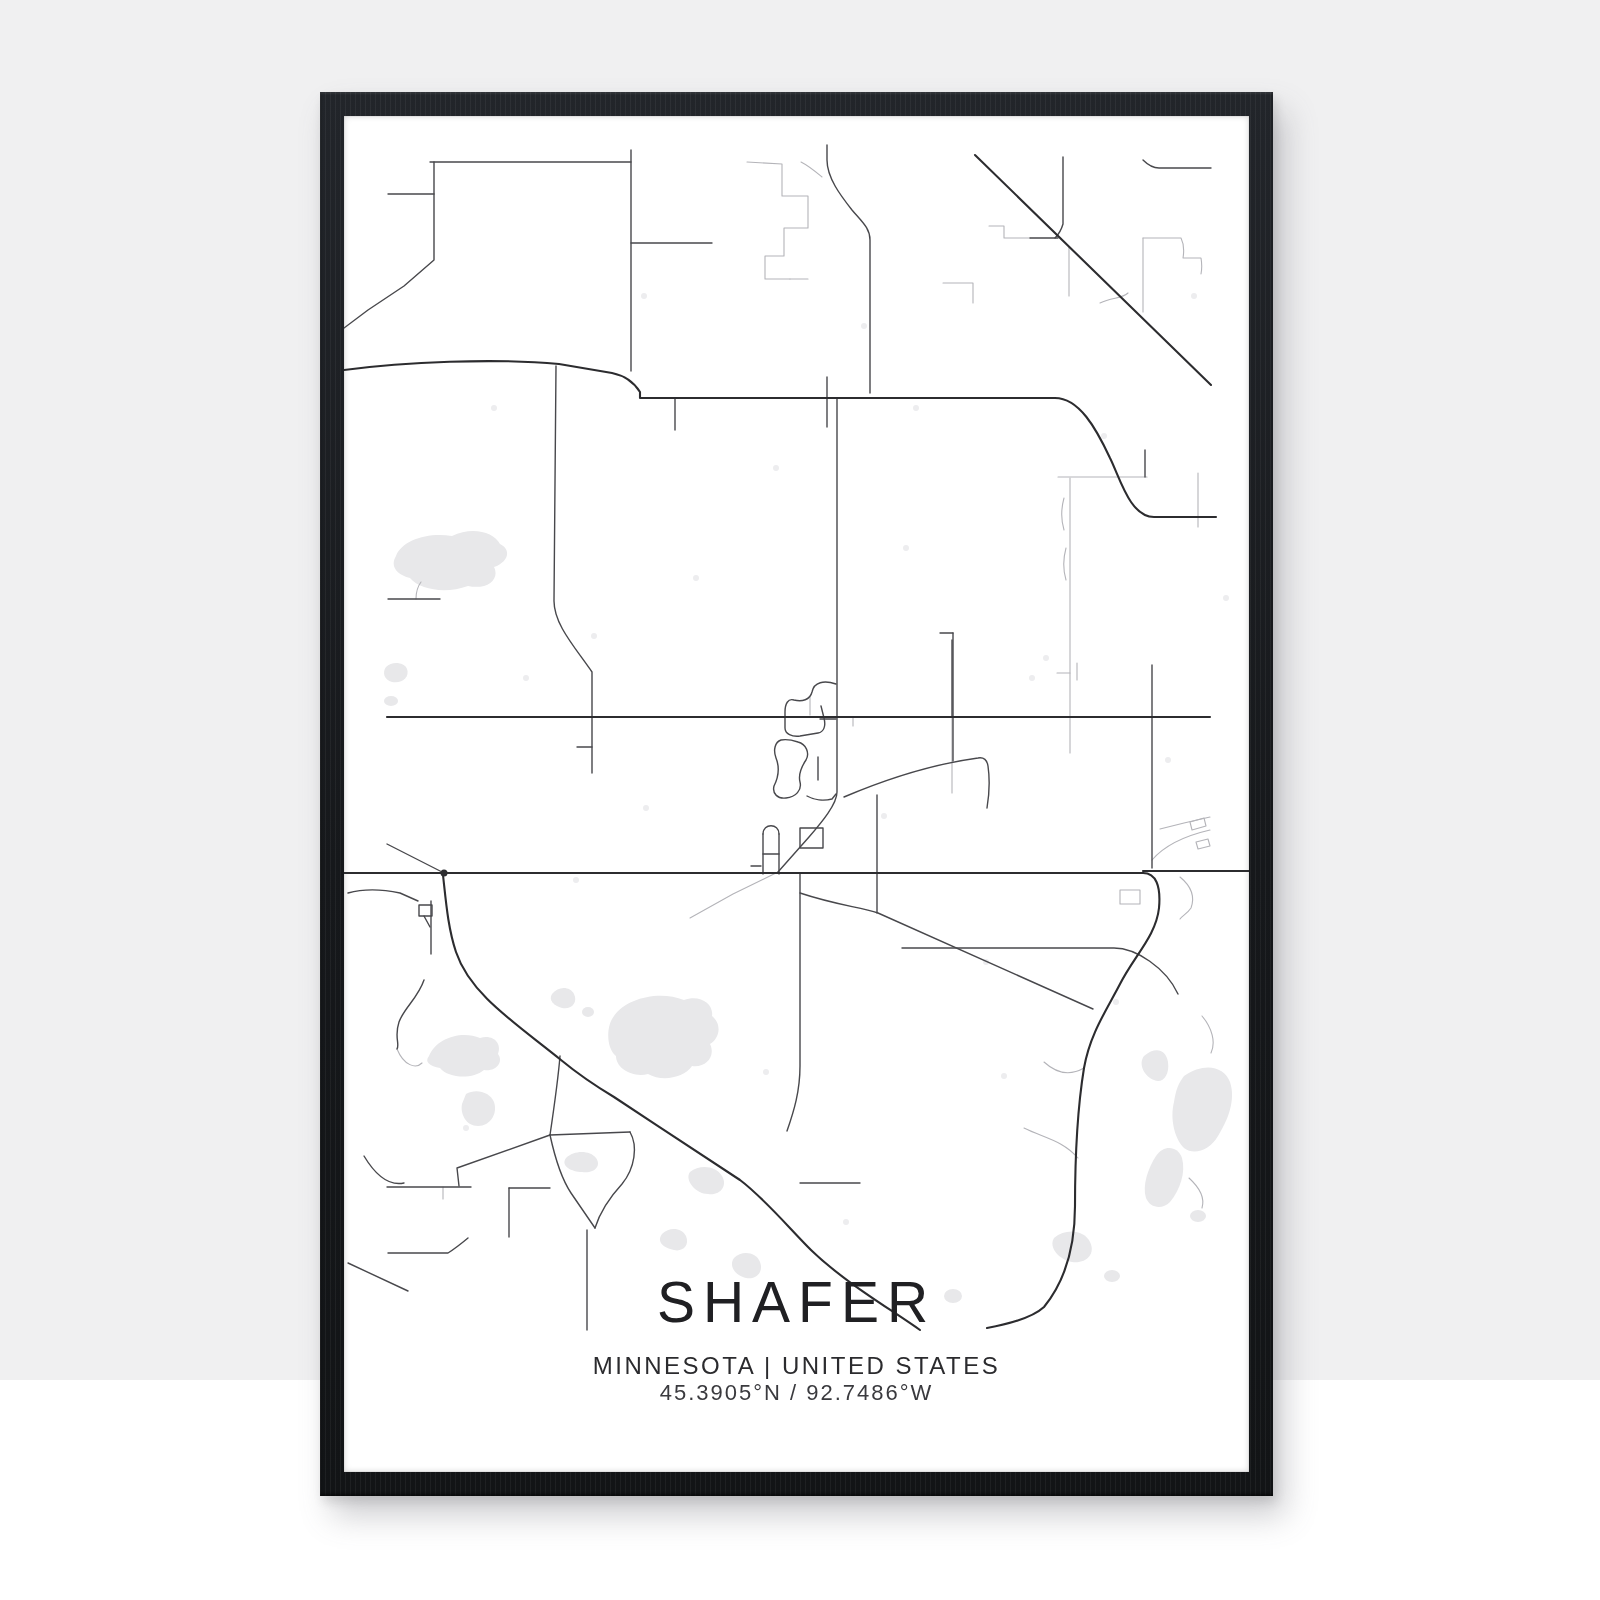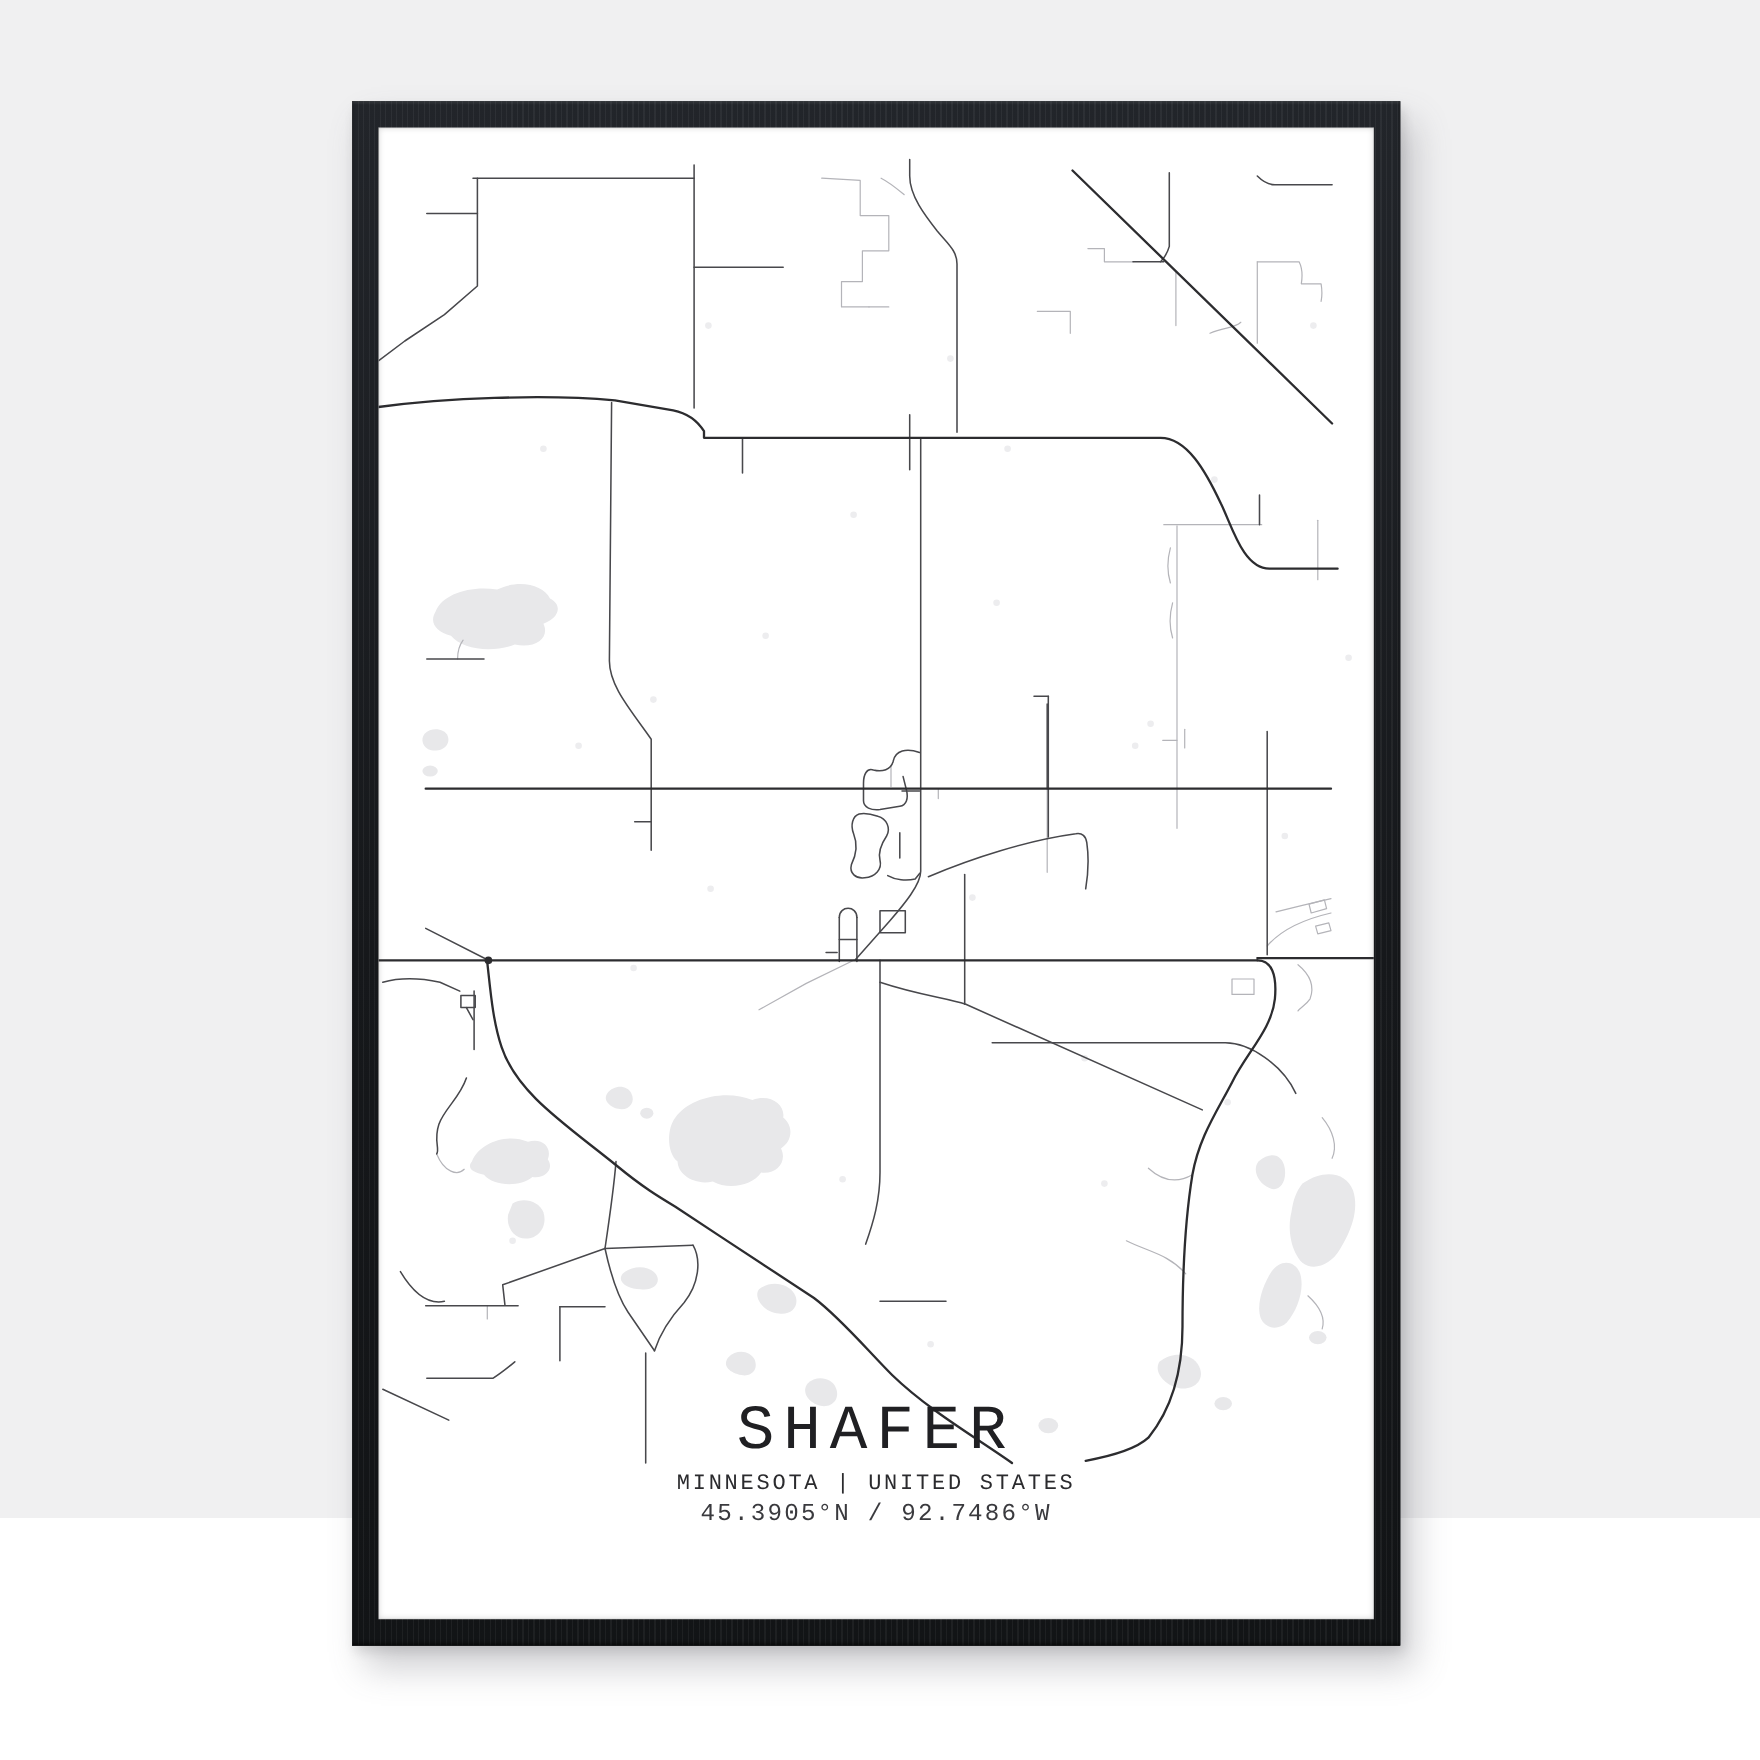"SHAFER" .stage { font-family: Liberation Mono, monospace -> none }
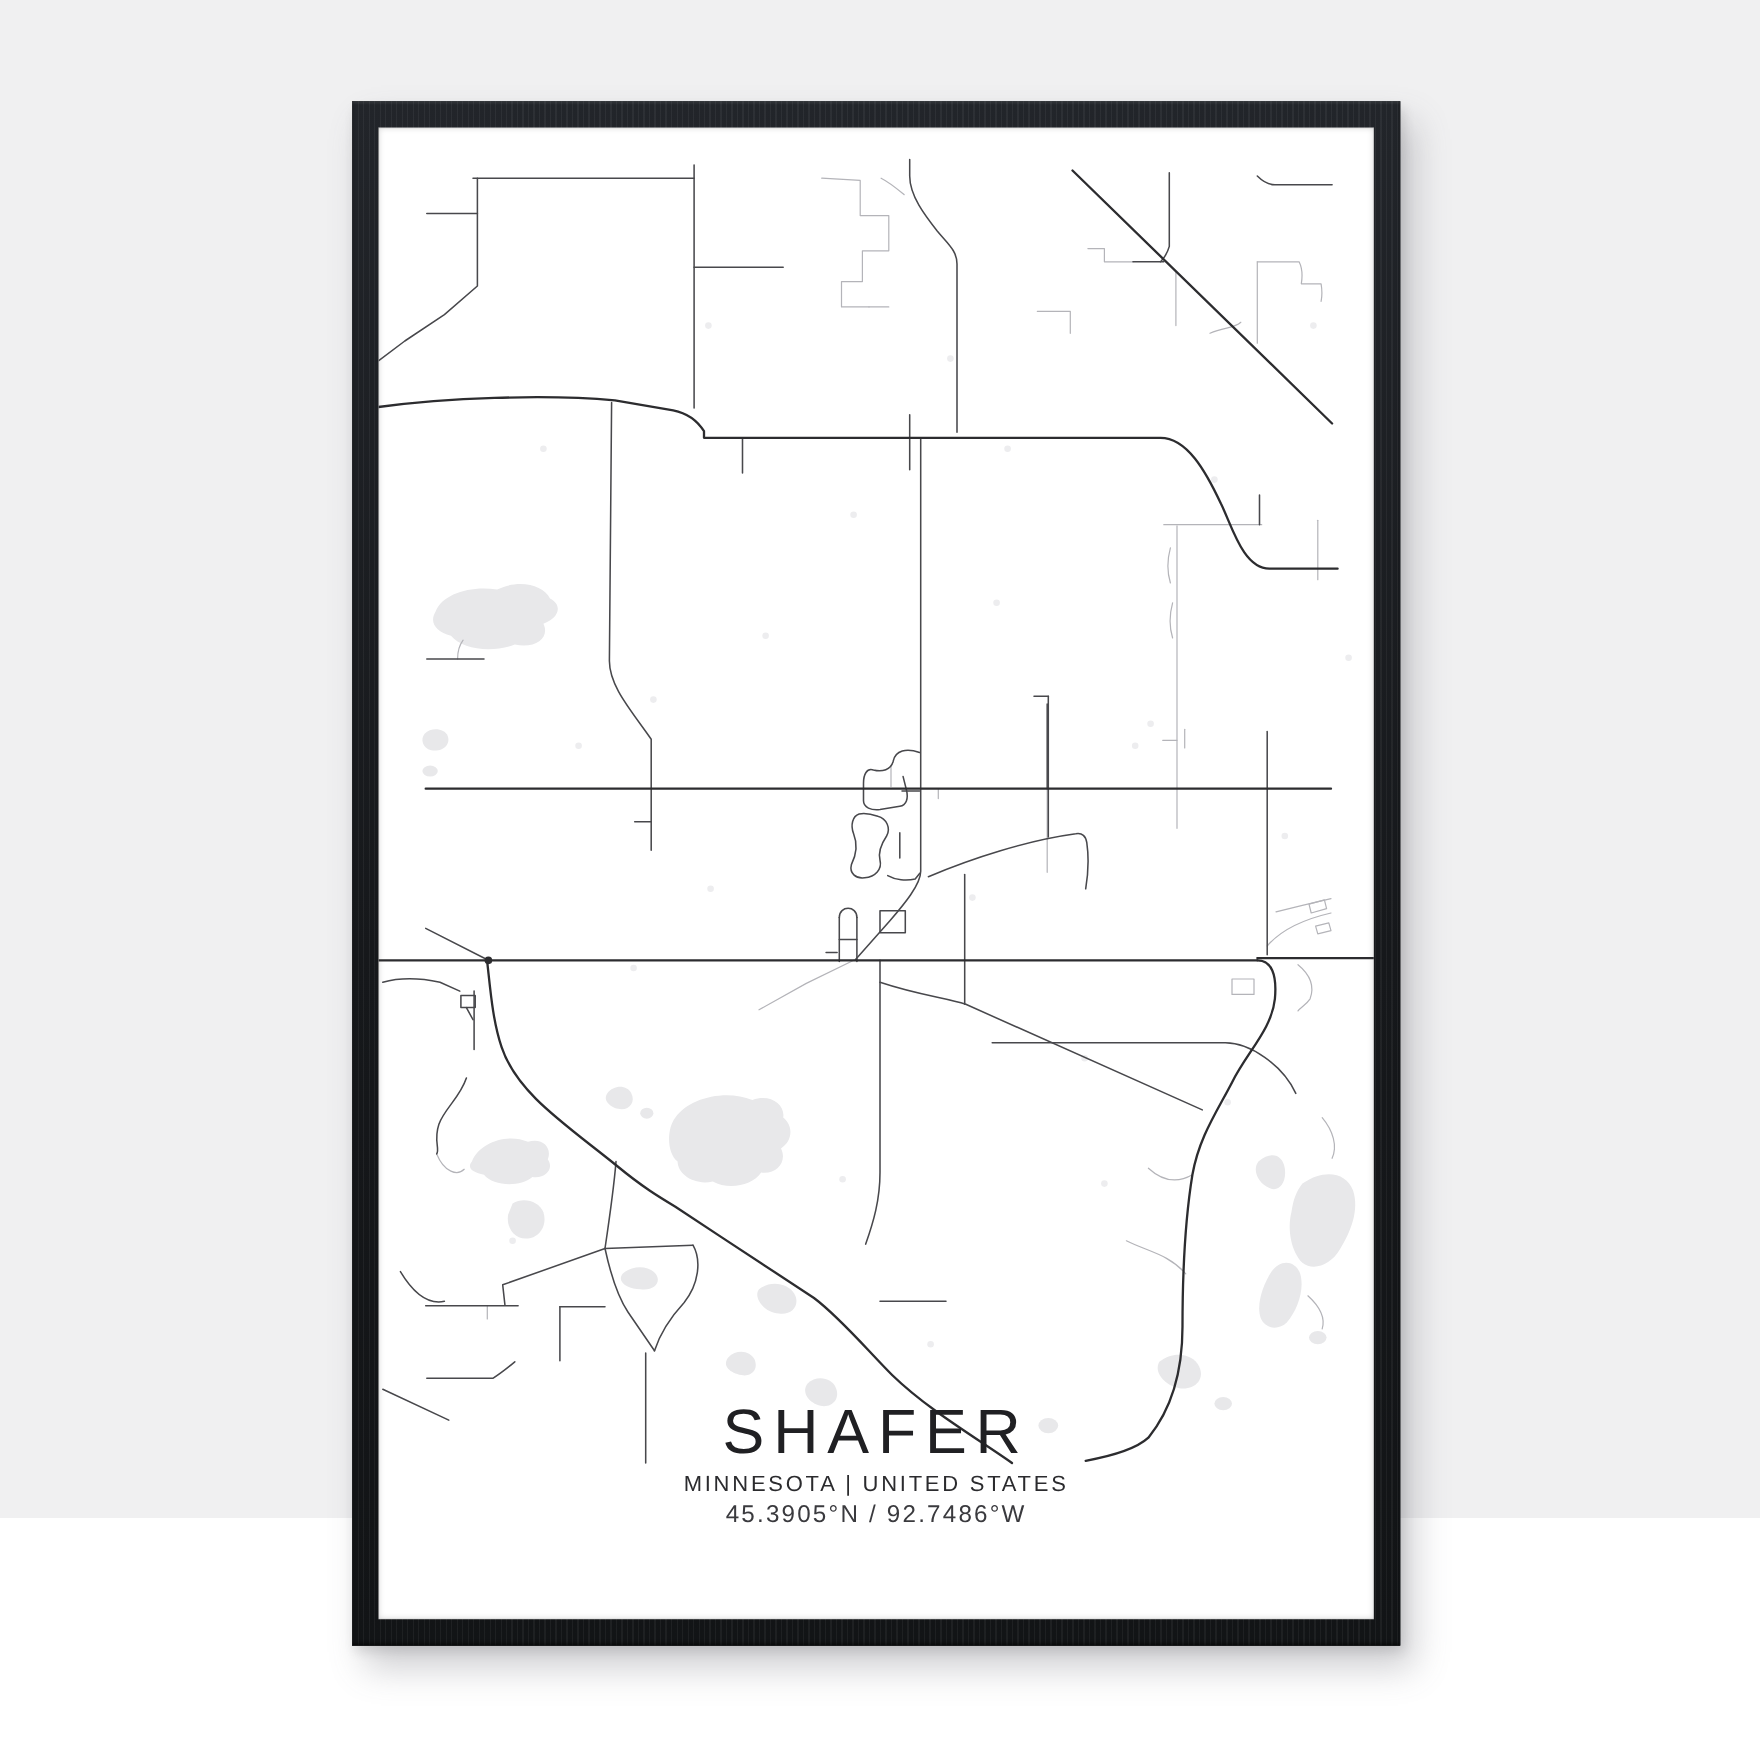"MINNESOTA | UNITED STATES" .caption .subtitle { font-size: 20px -> 24px; margin-top: 6px -> 22px }
